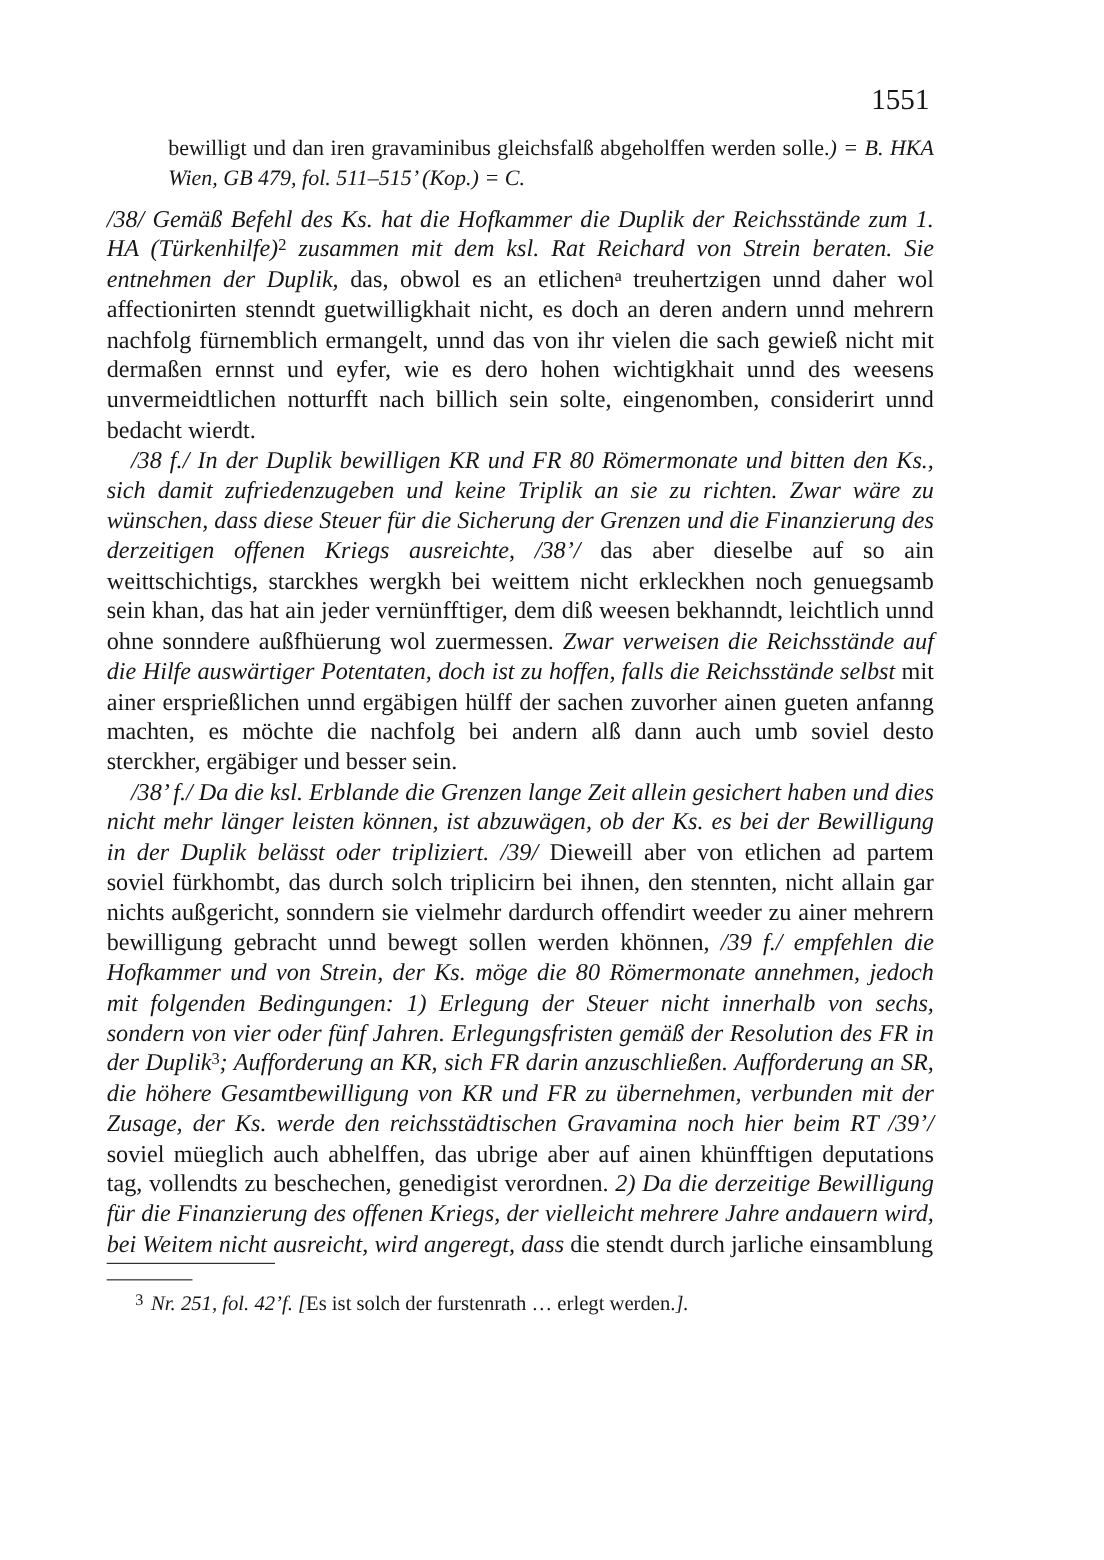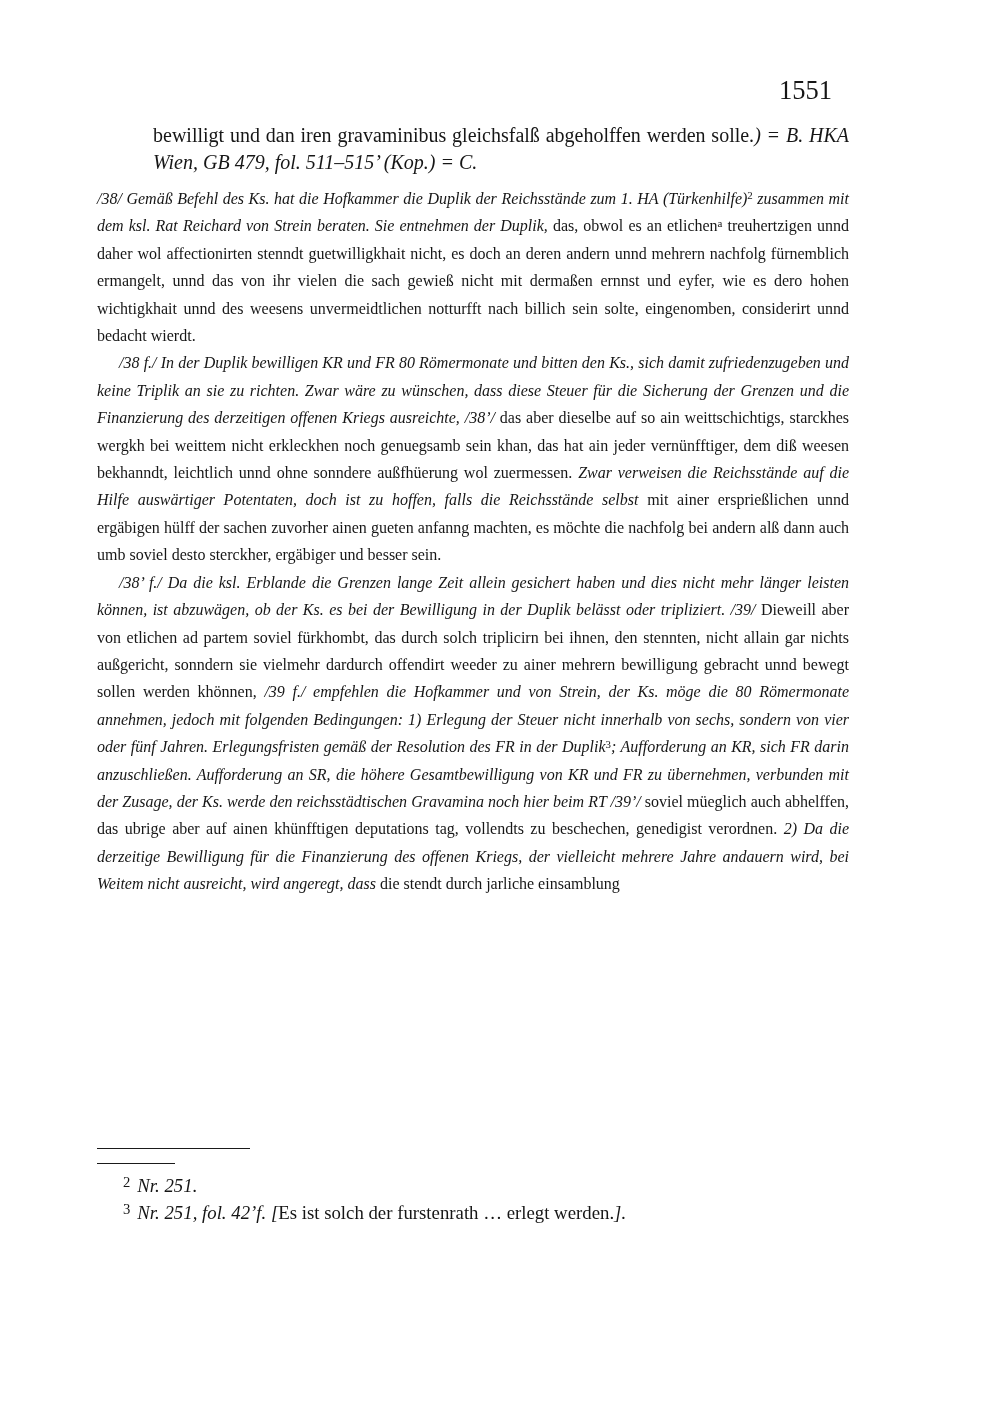"1551" .page-number { right: 17px -> 4px }
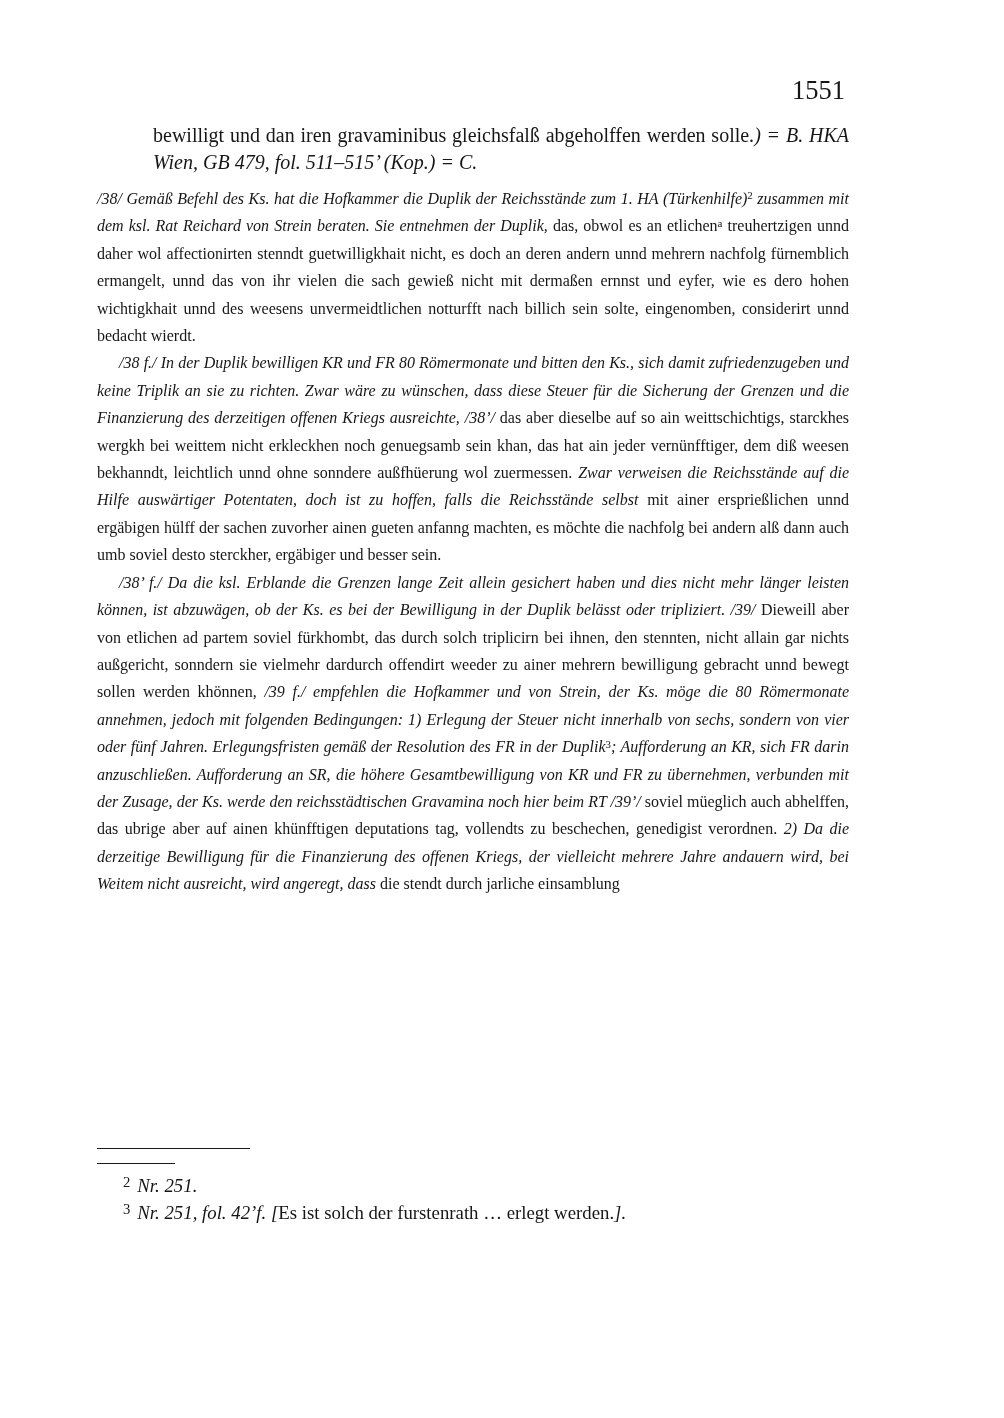"/38/ Gemäß Befehl des Ks." .bodytext { font-size: 16px -> 22px }
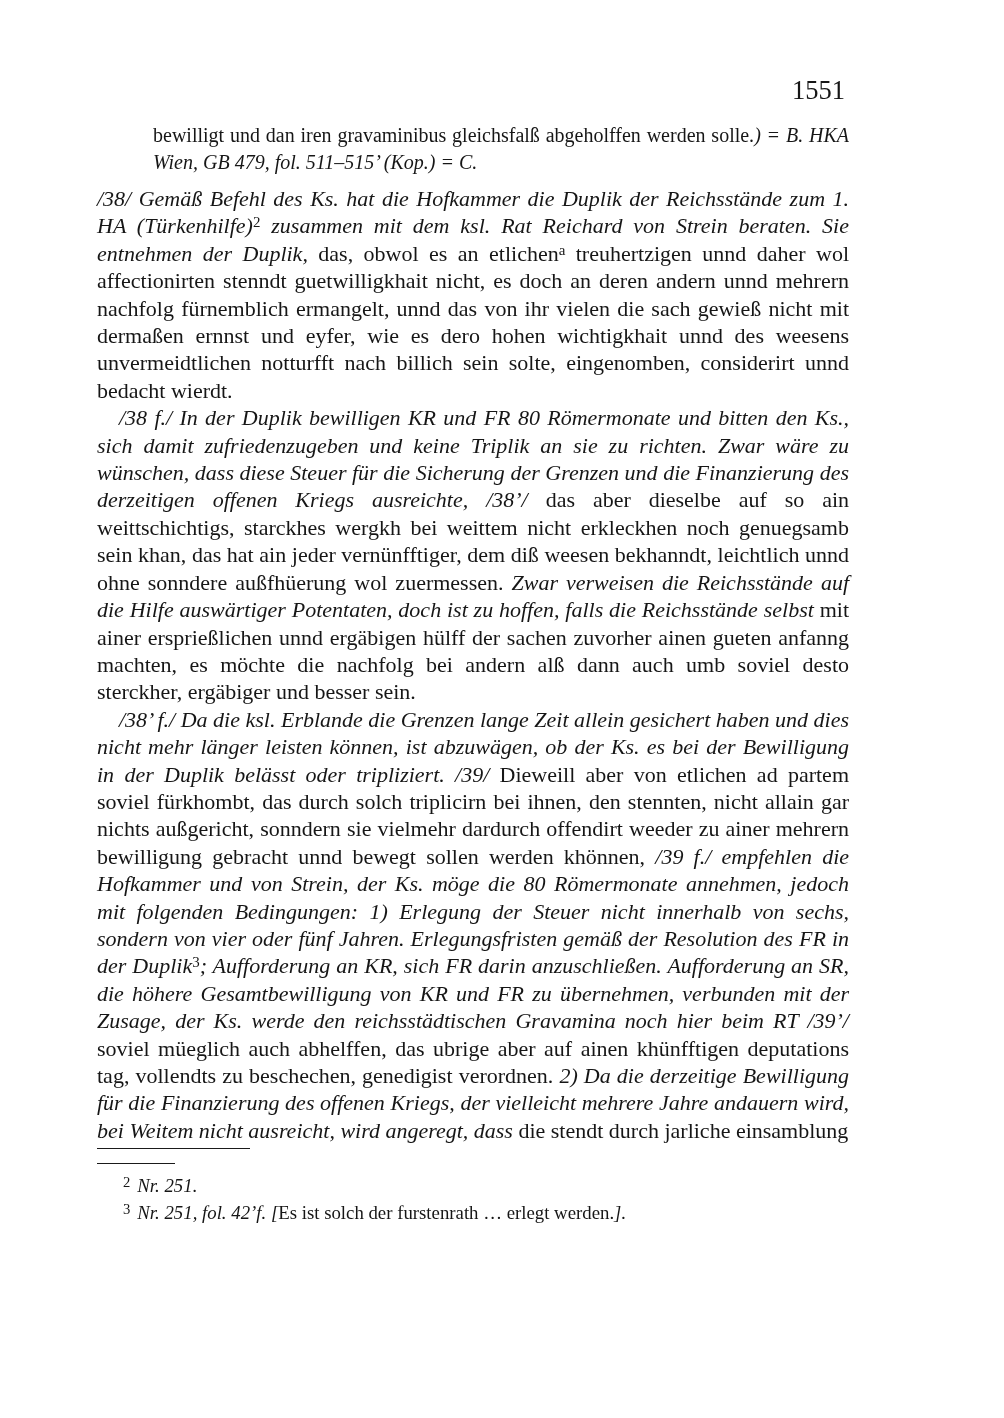"2 Nr. 251." div.footnote-line { html: <div><span>2</span><span>Nr. 251.</span></div> -> none }
